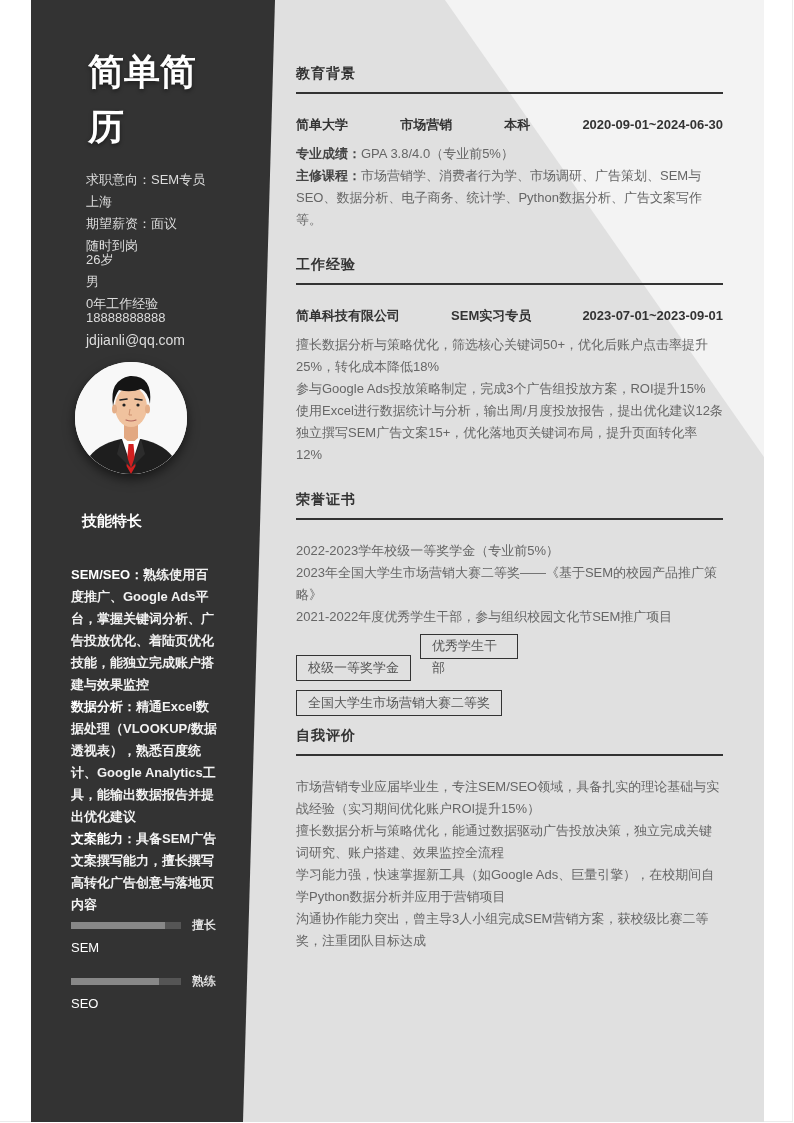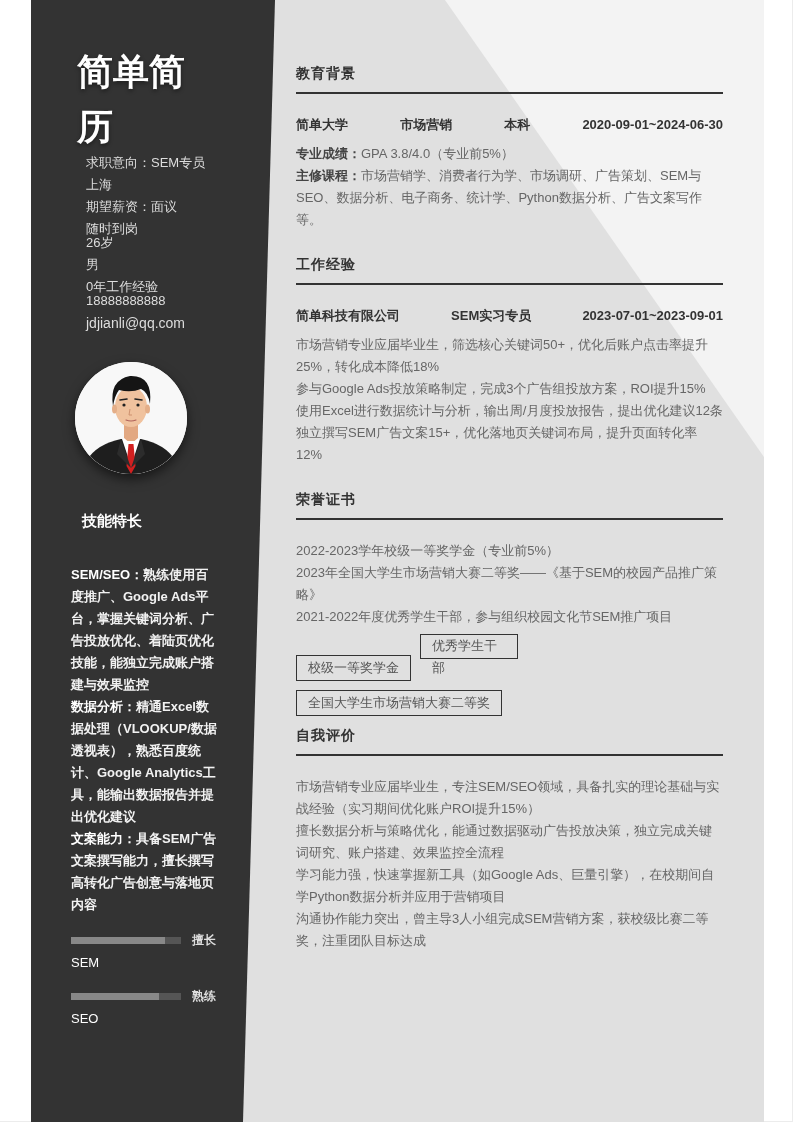"简单简历" .name { left: 77px -> 88px }
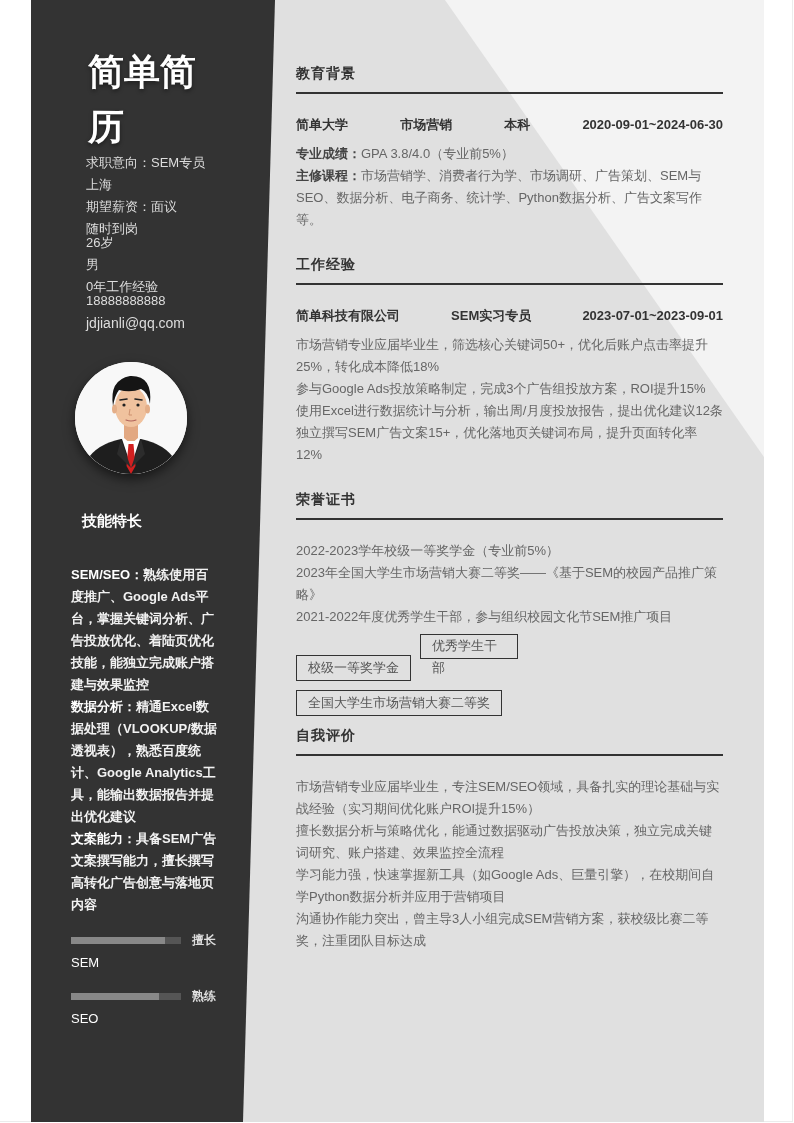"求职意向：SEM专员" .info { top: 156px -> 173px }
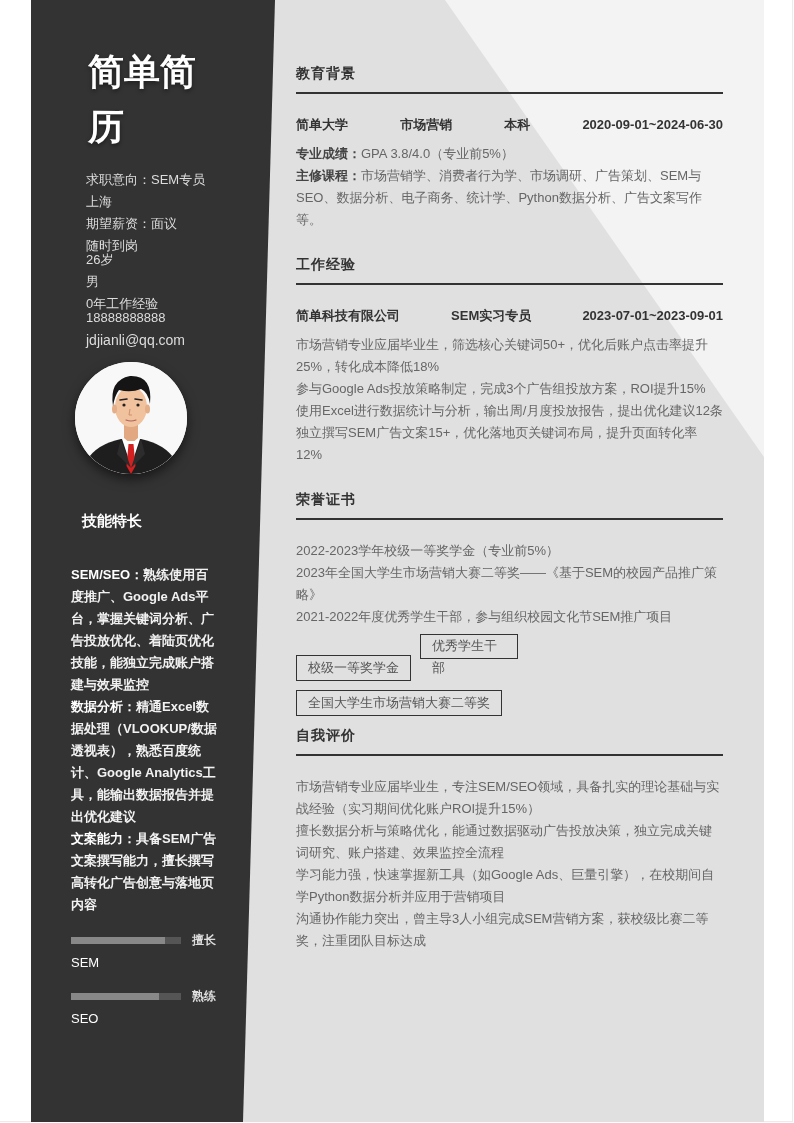"市场营销专业应届毕业生，筛选核心关键词50+，优化后账户点击率提升25%，转化成" div { text: 市场营销专业应届毕业生 -> 擅长数据分析与策略优化 }
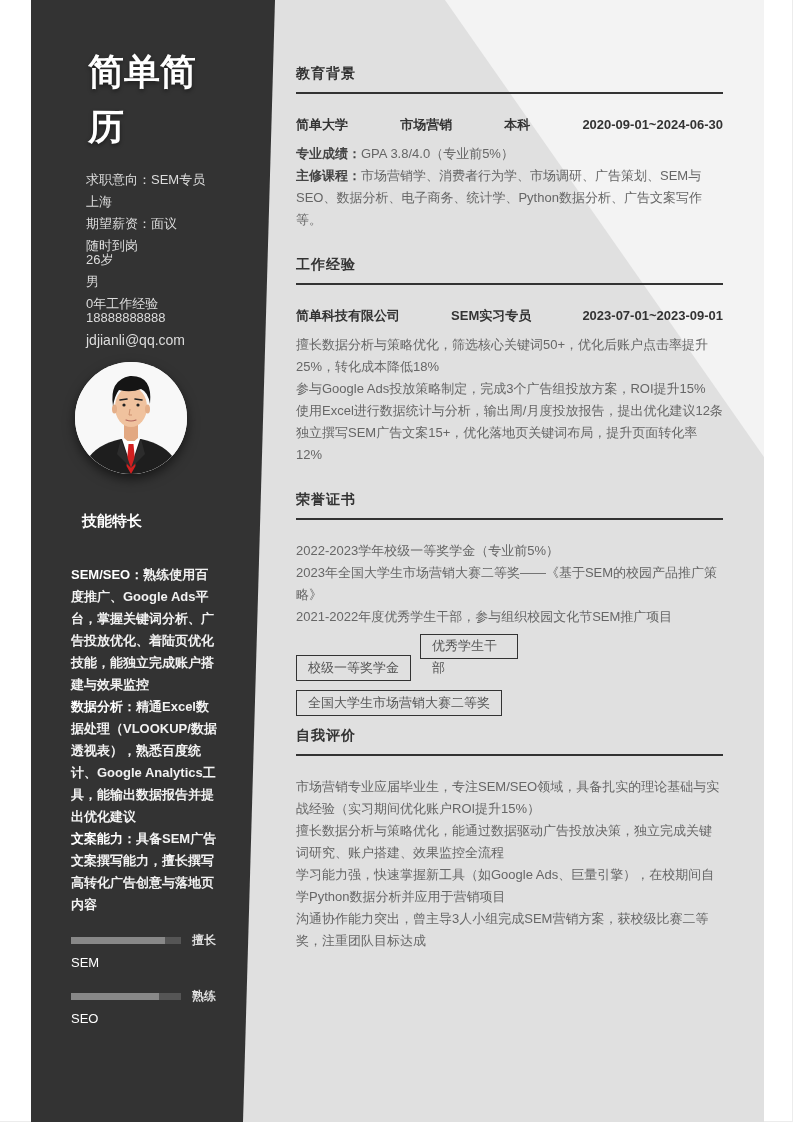"擅长" .level-row { margin-top: 18px -> 3px }
